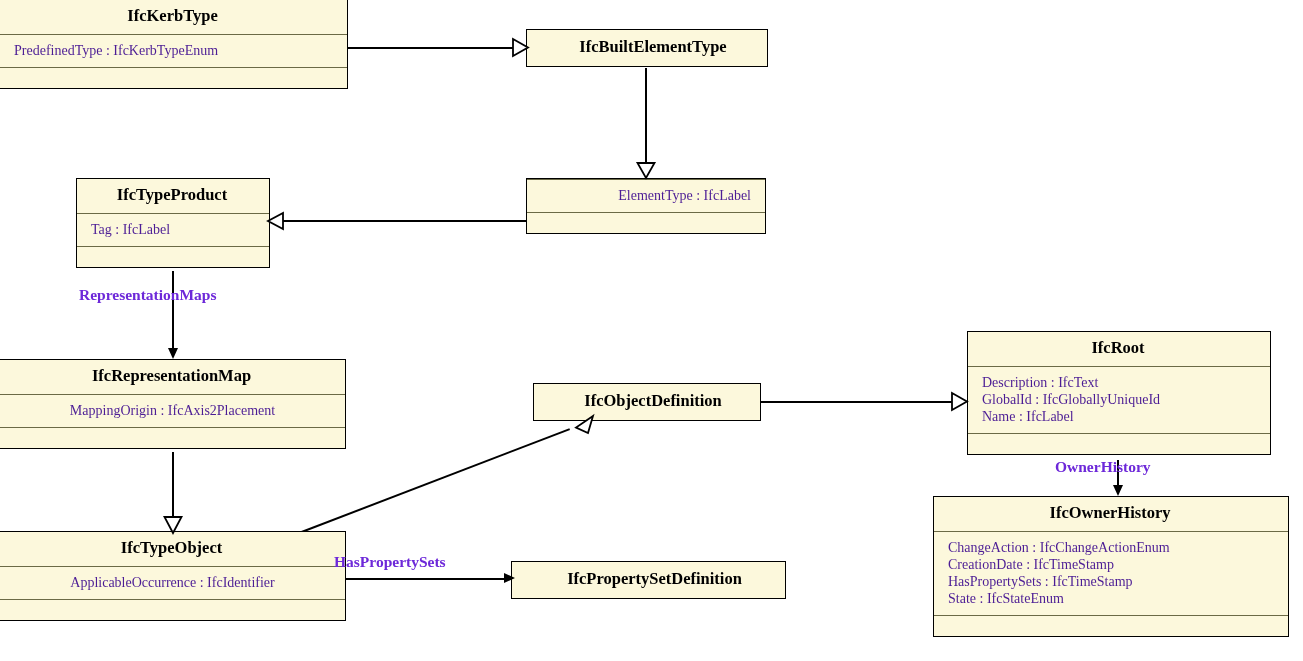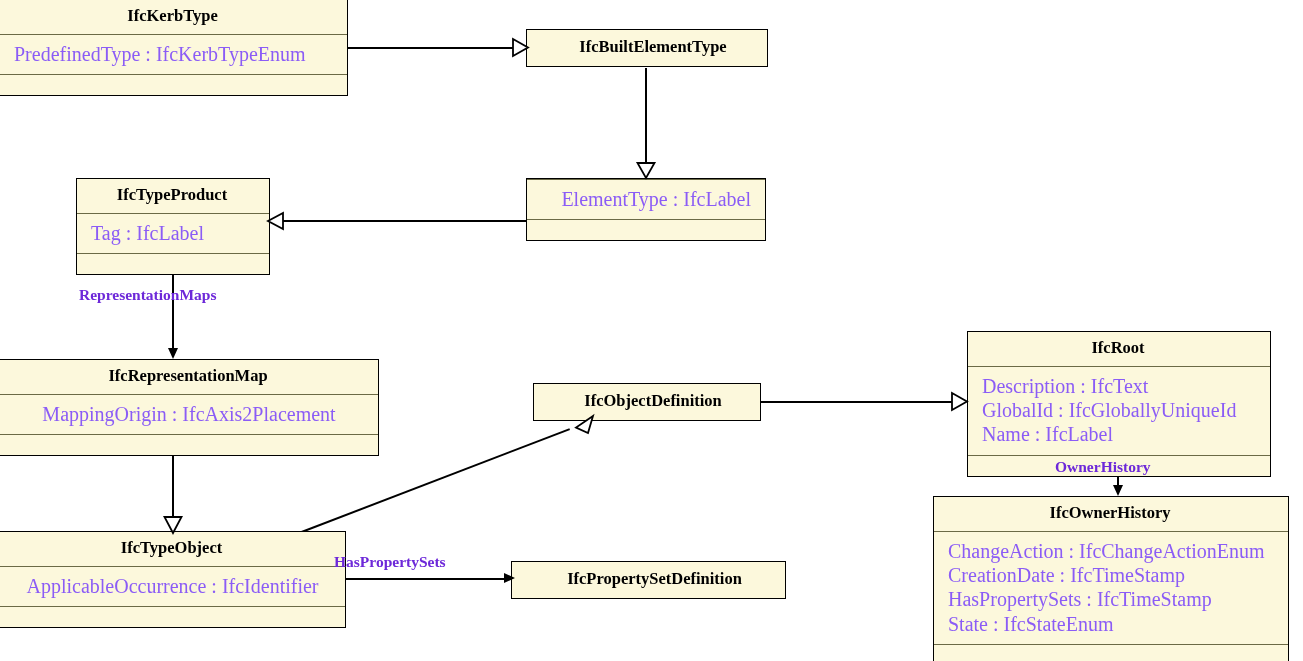"PredefinedType : IfcKerbTypeEnum" .uml-attrs { color: #8b5cf6 -> #4c1d95; font-size: 20px -> 14px }
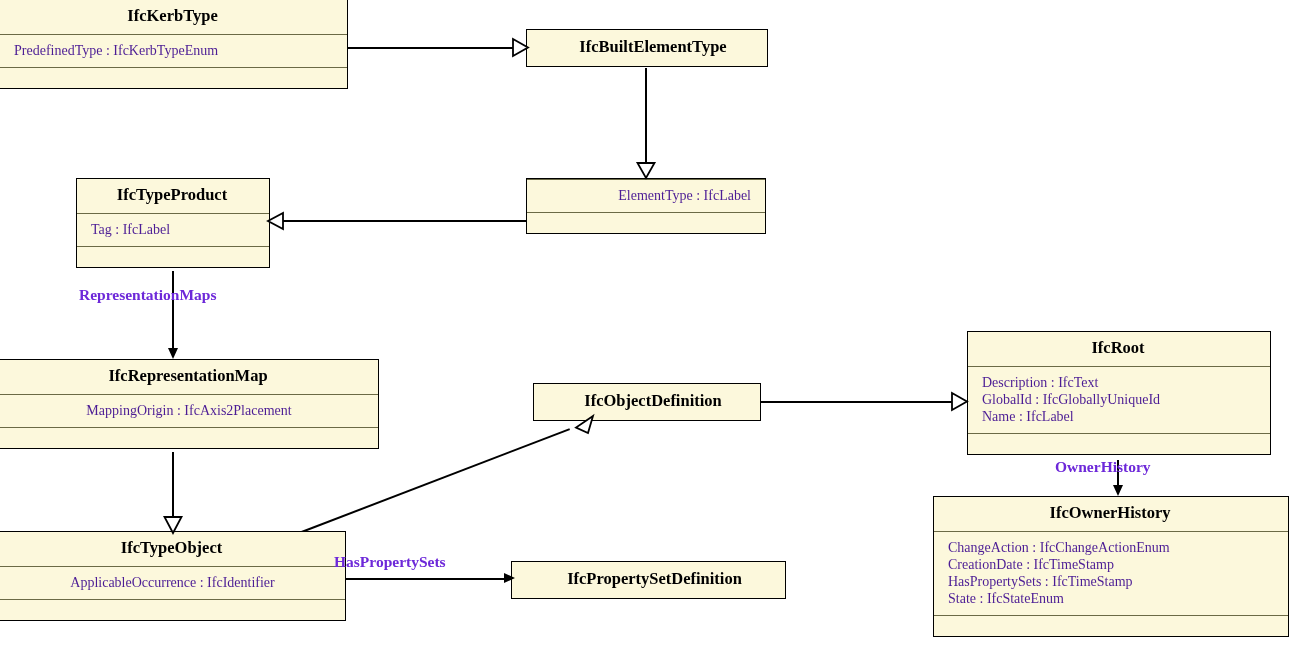"IfcRepresentationMap" div.uml-class { width: 380px -> 347px }
